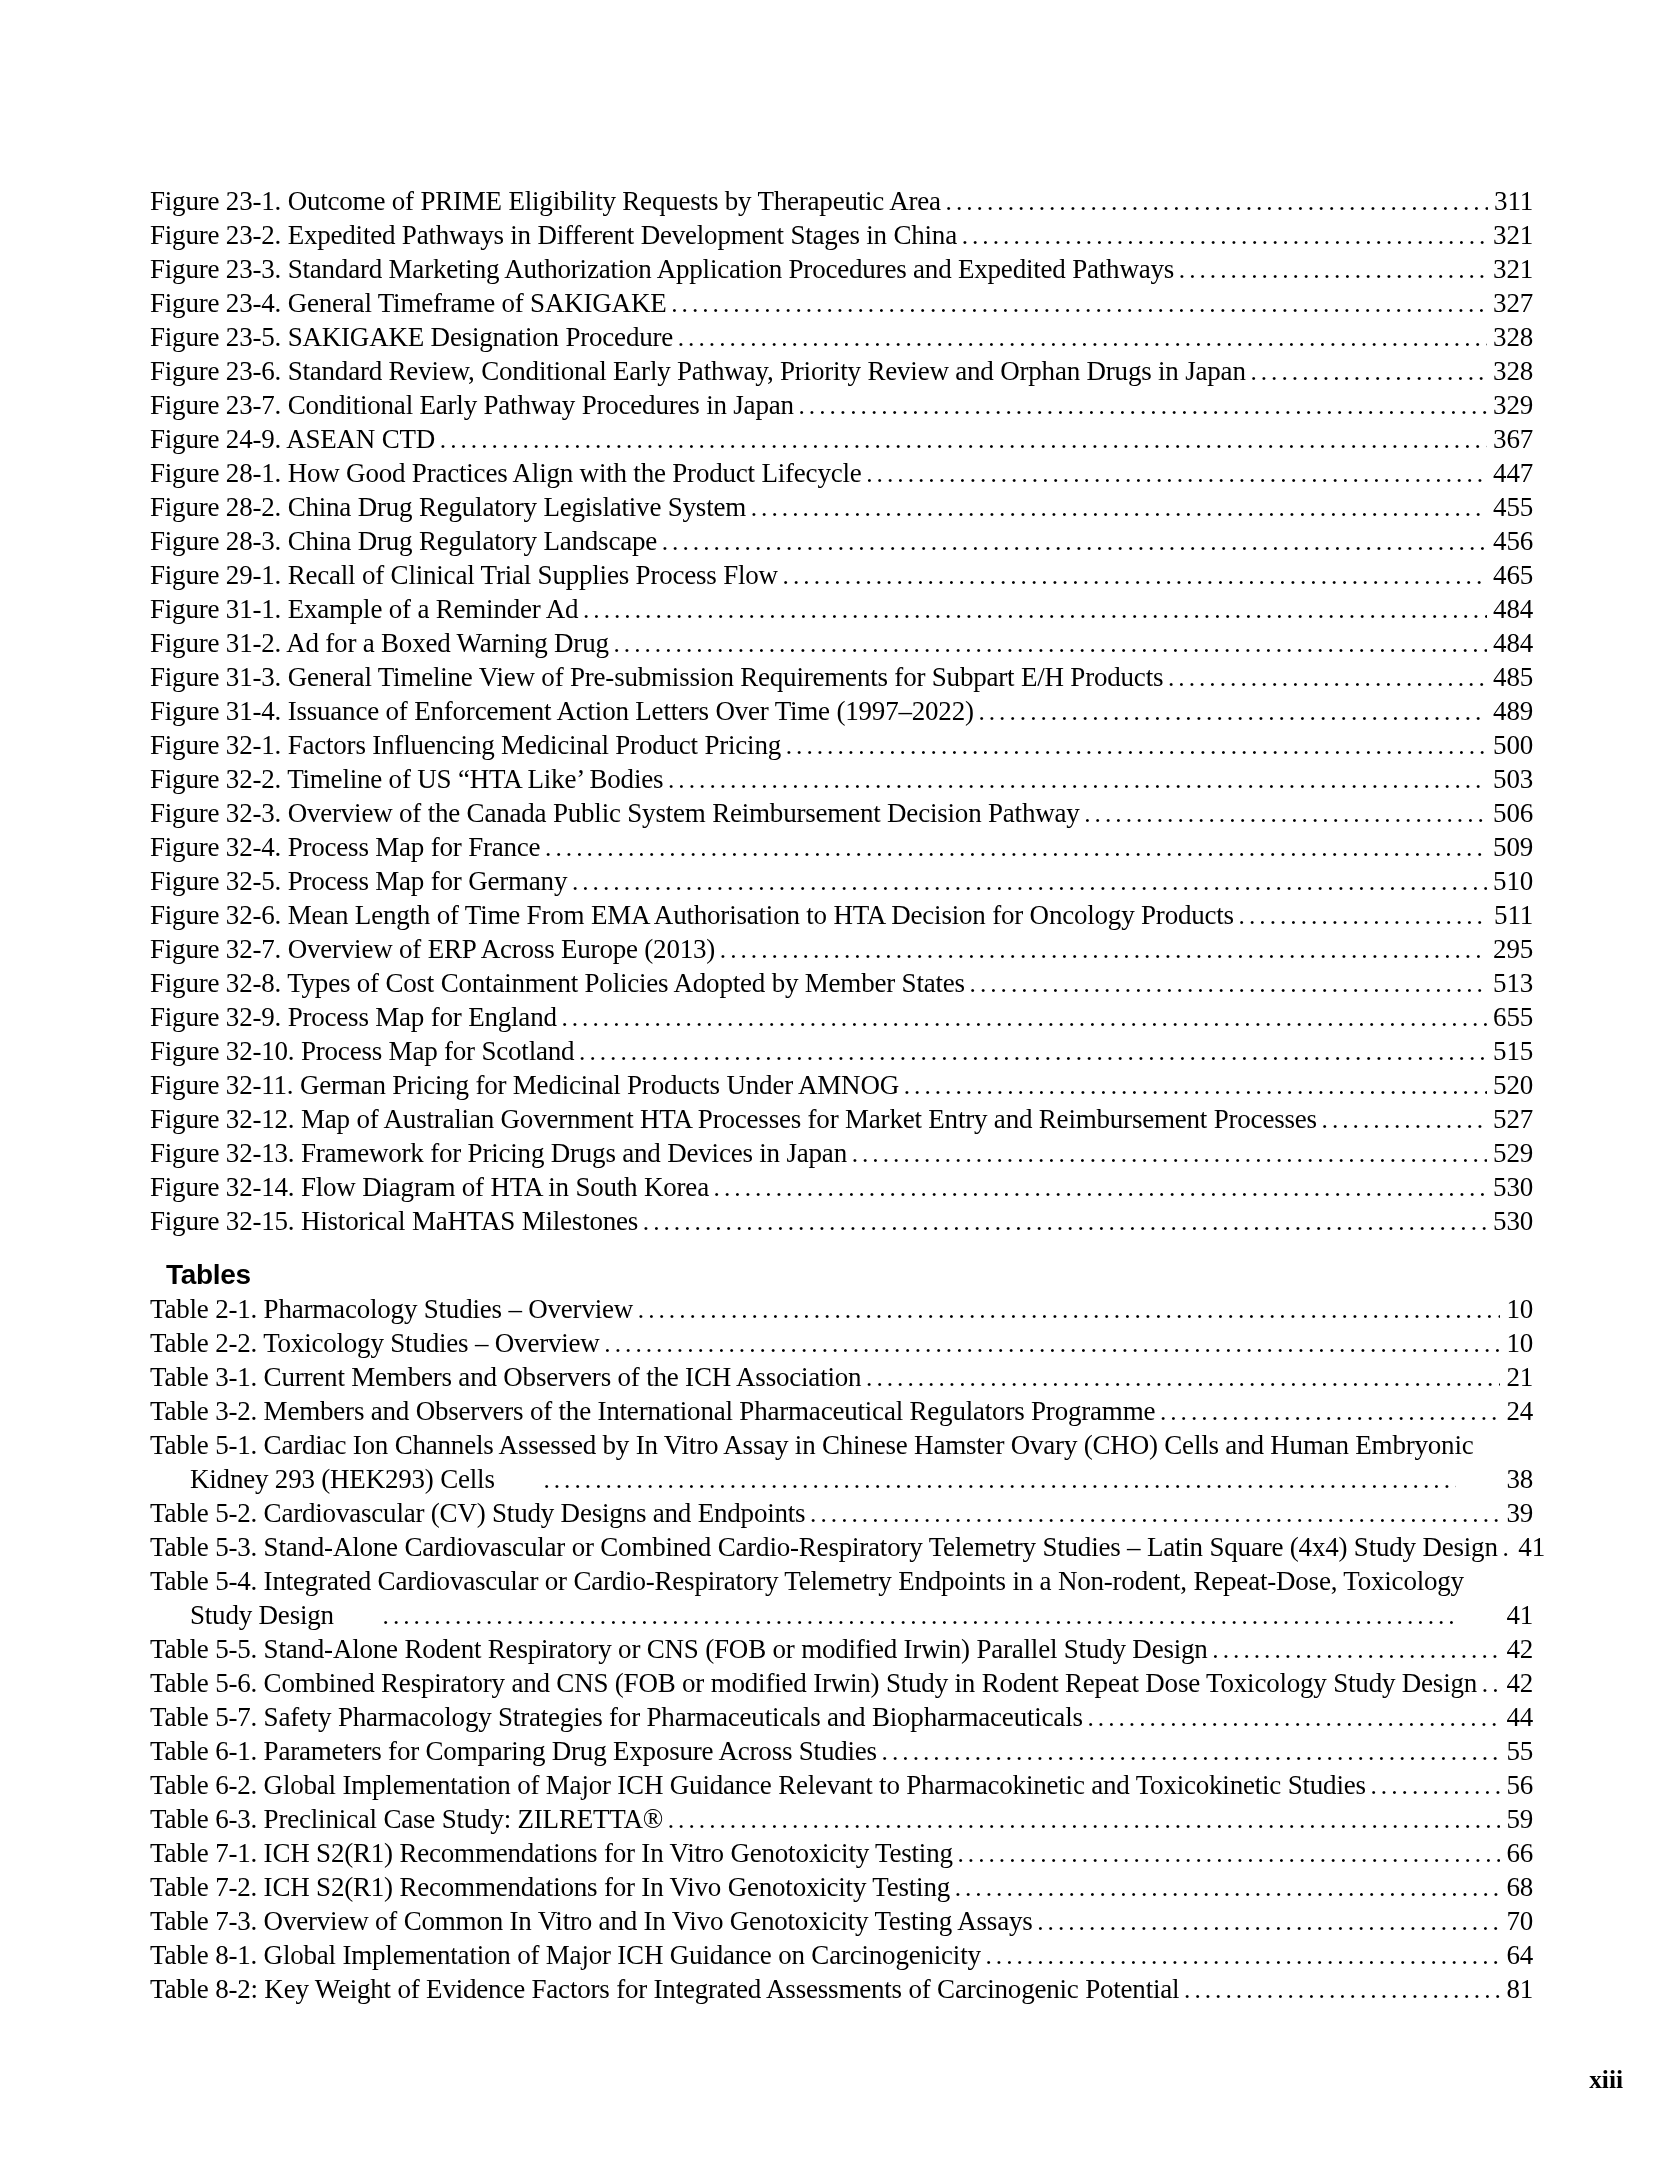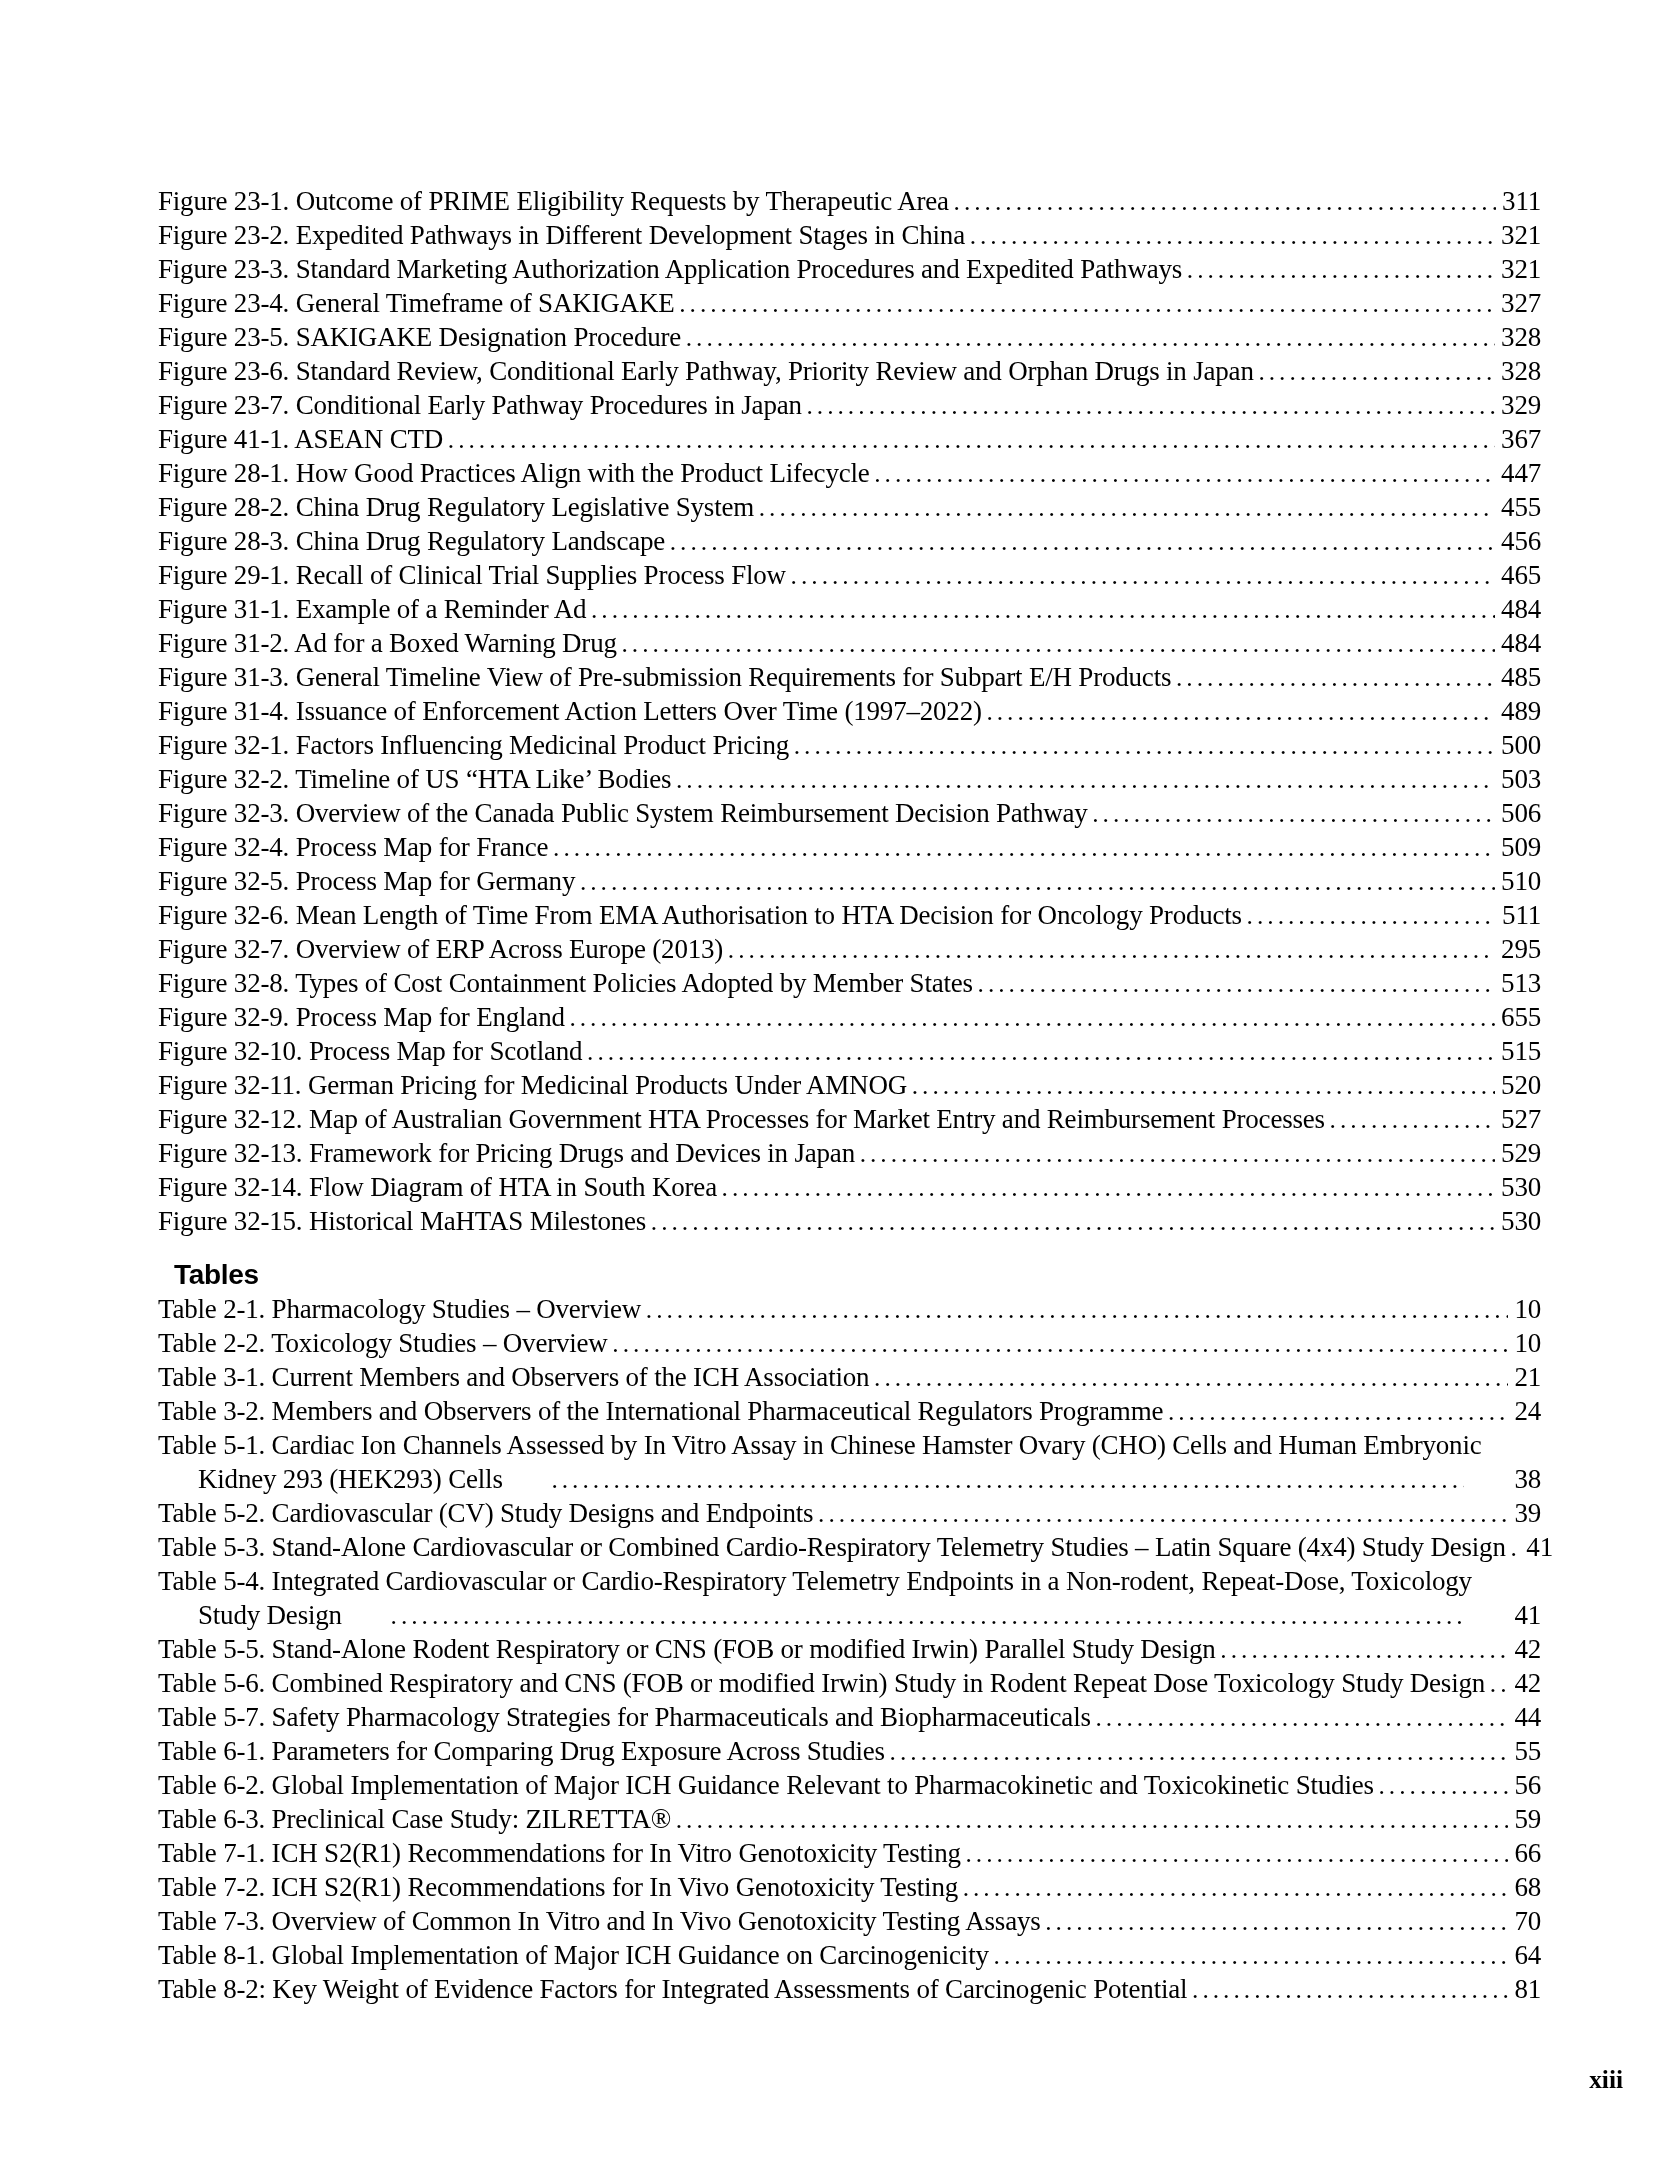"Figure 23-1. Outcome of PRIME" .toc { left: 158px -> 150px }
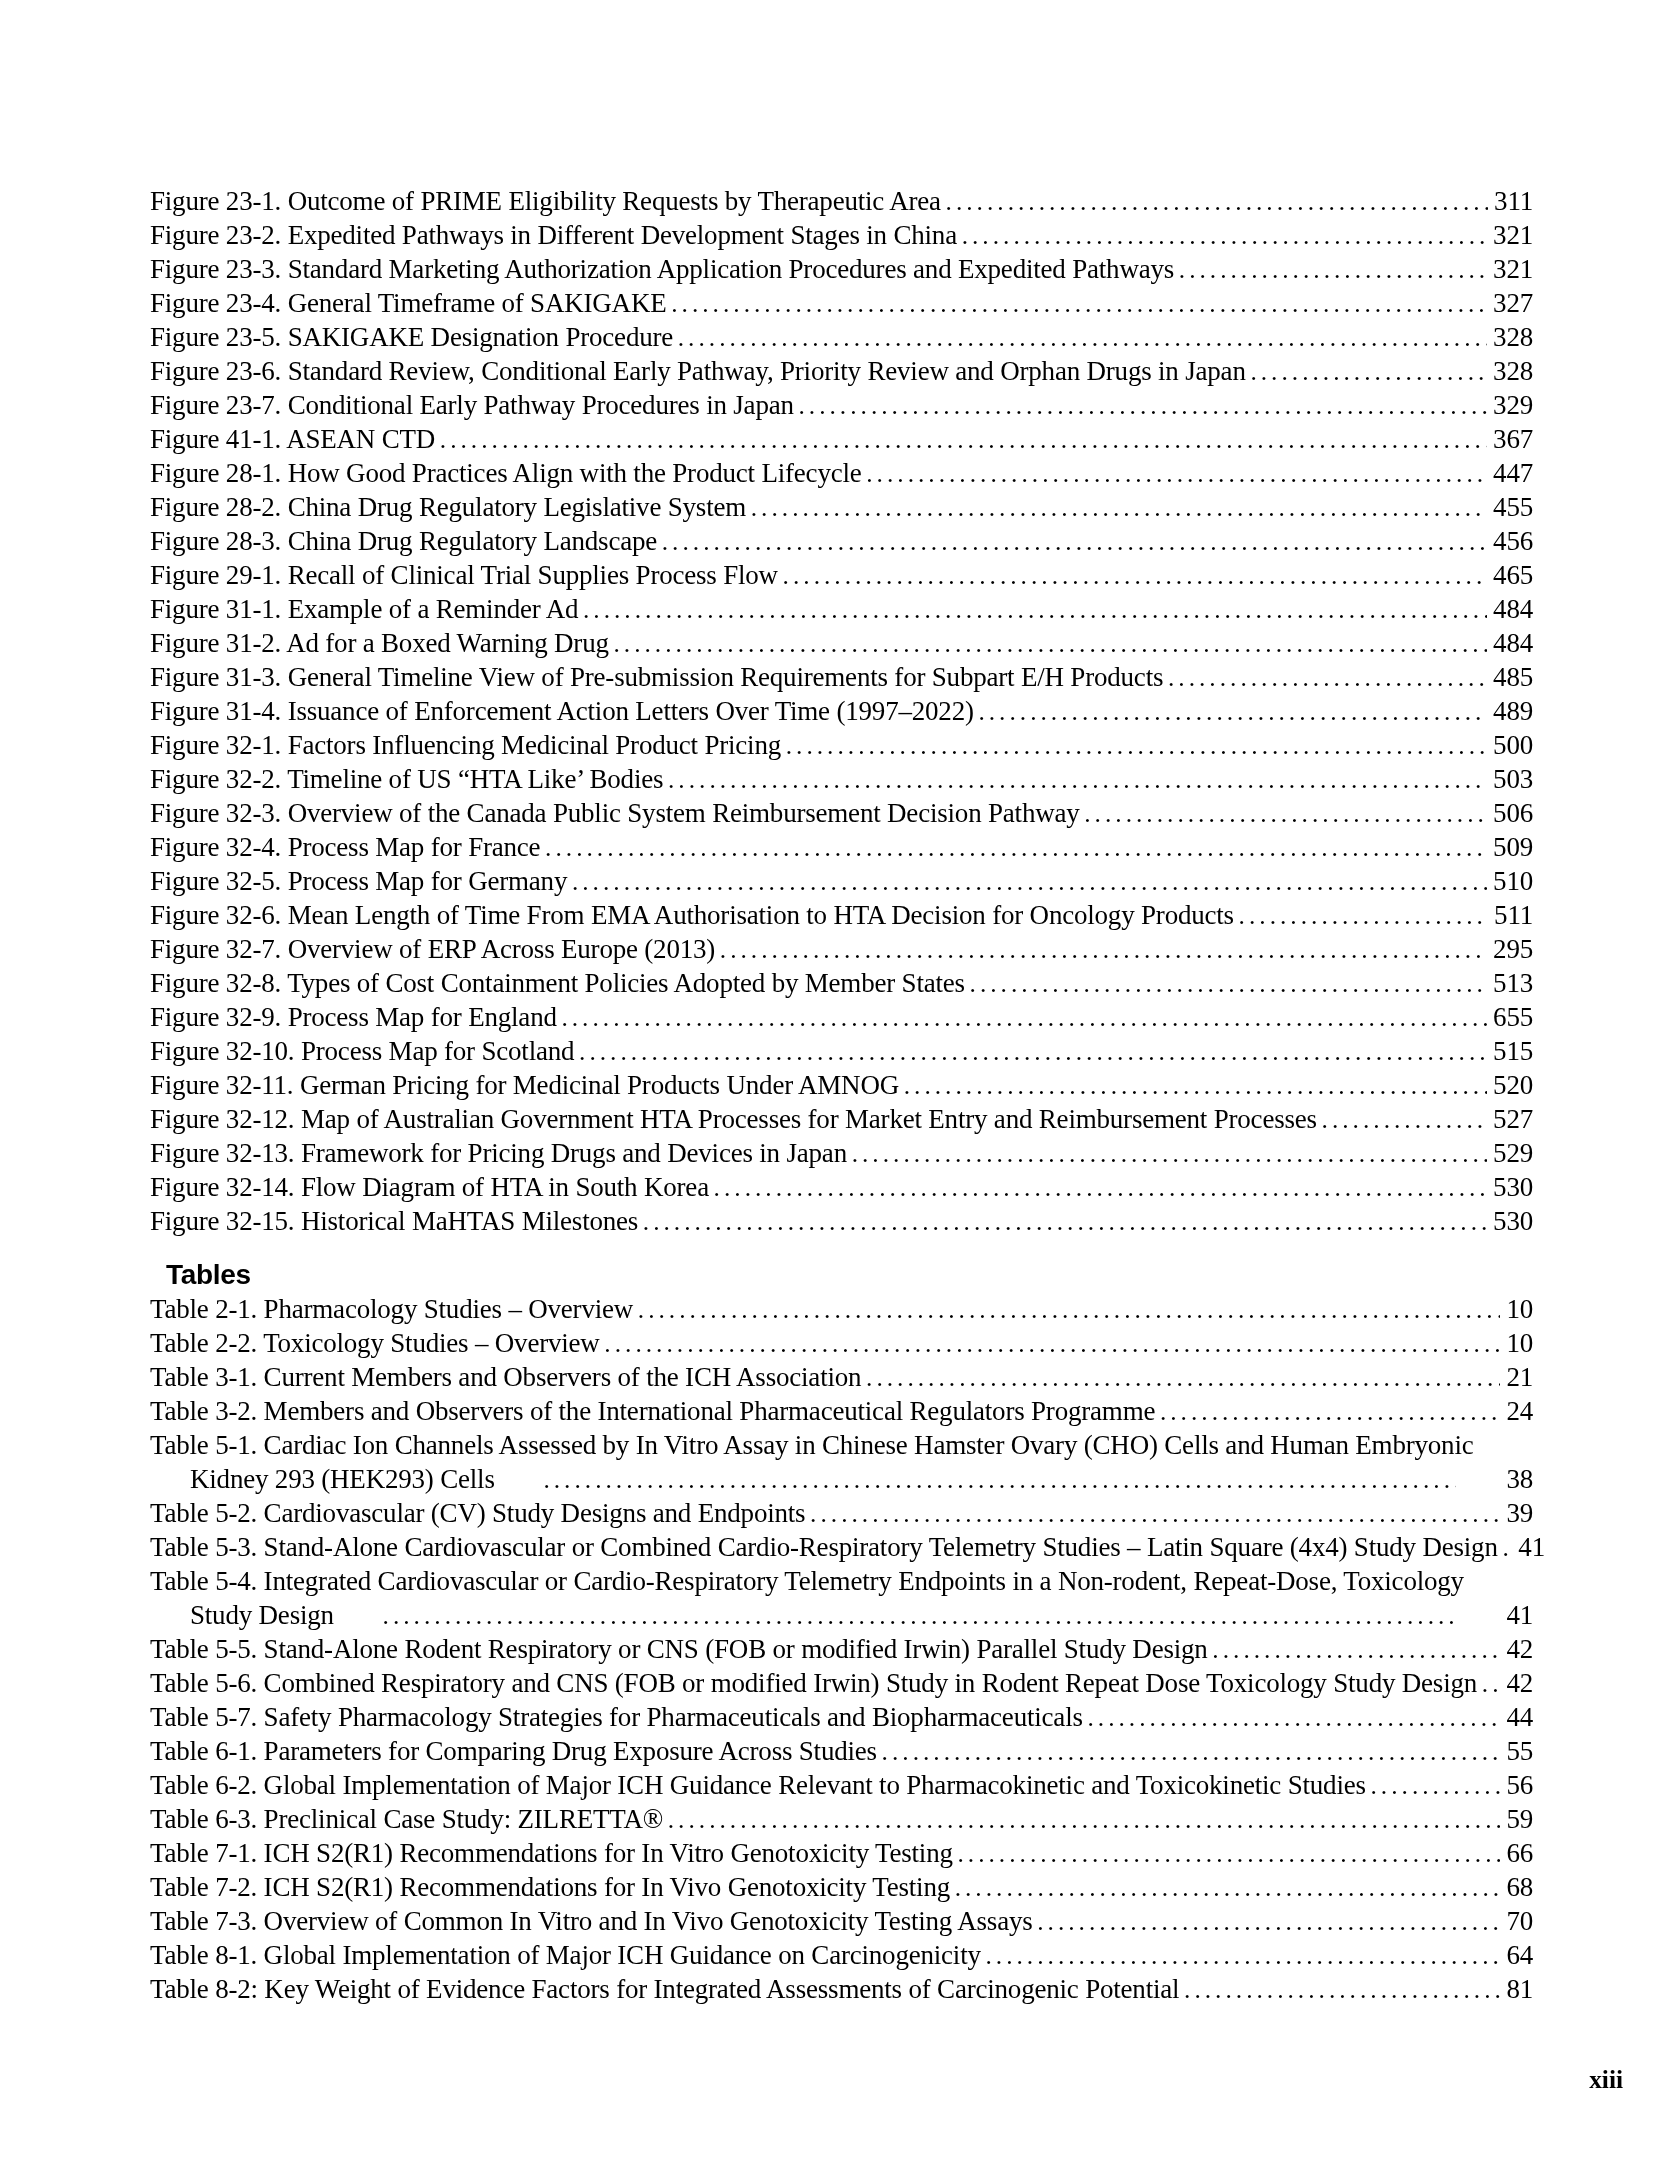"Figure 41-1. ASEAN CTD" span.toc-label { text: 41-1 -> 24-9 }
